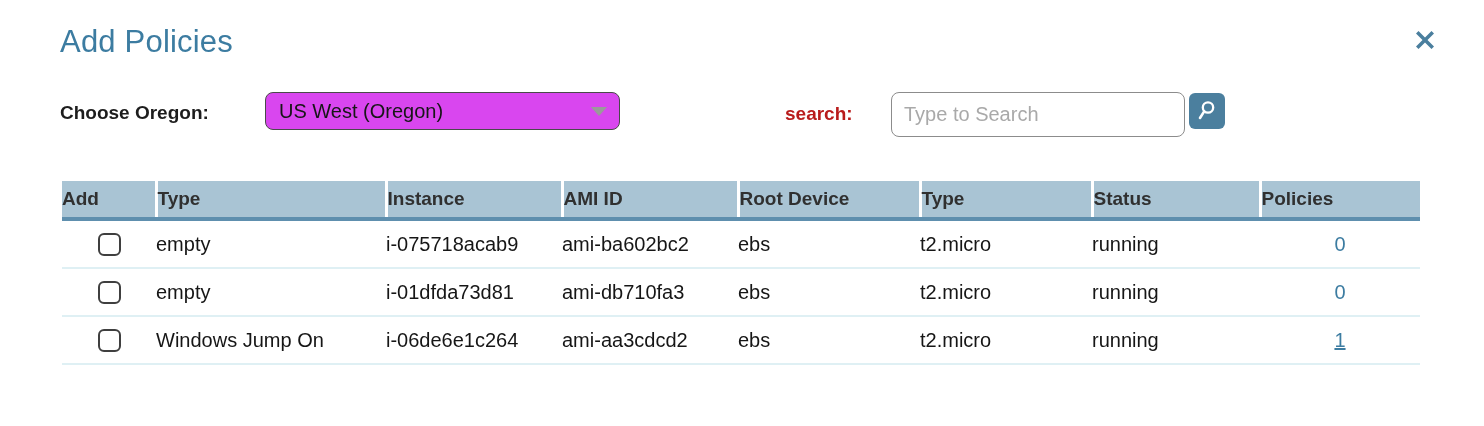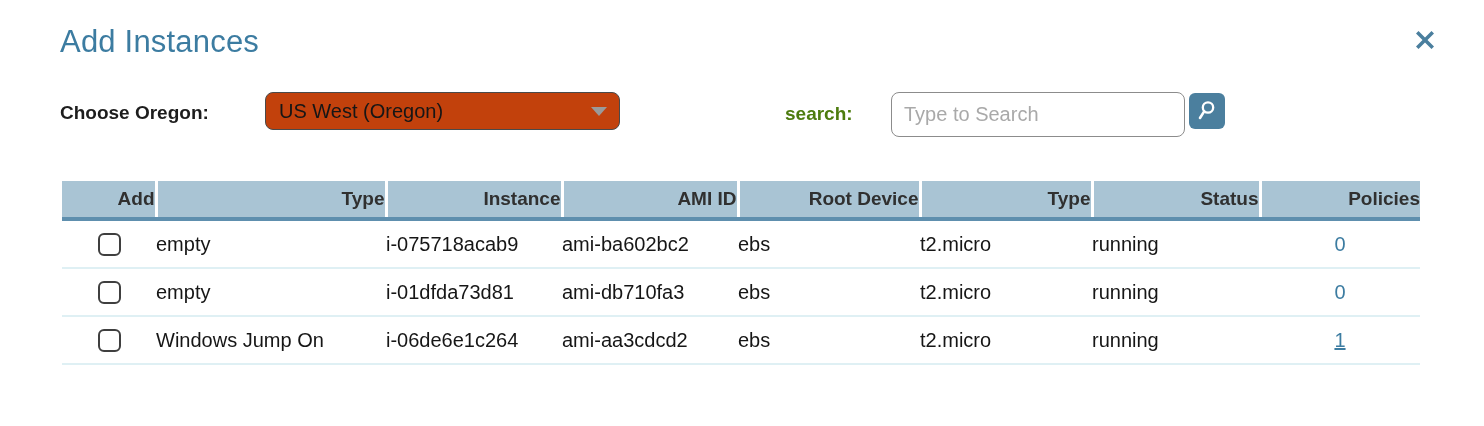"Add Instances" div.dialog-title { text: Instances -> Policies }
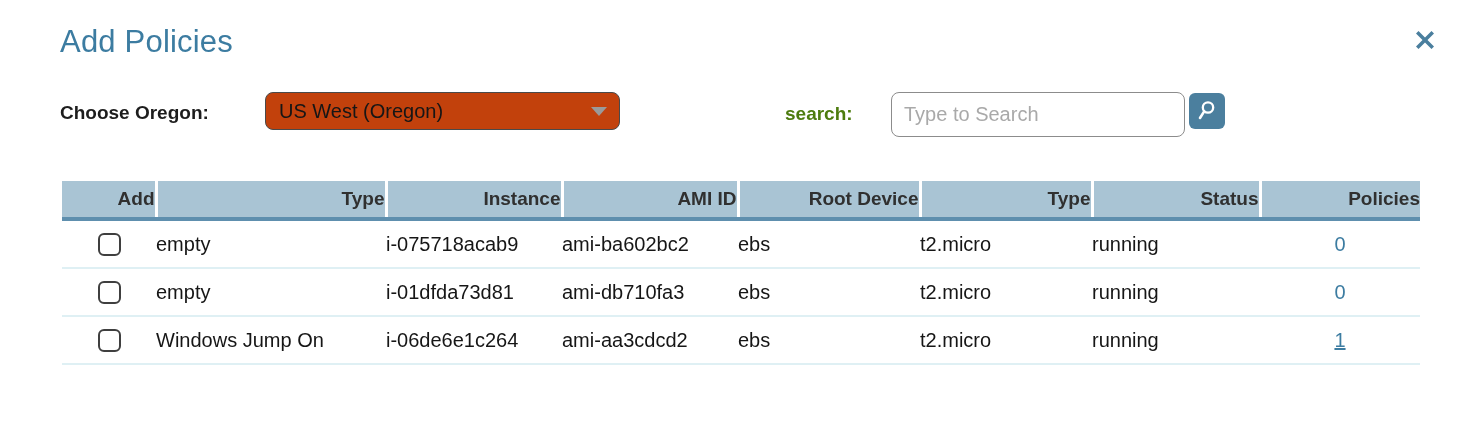"US West (Oregon)" .region-select { background: #c2410c -> #d946ef }
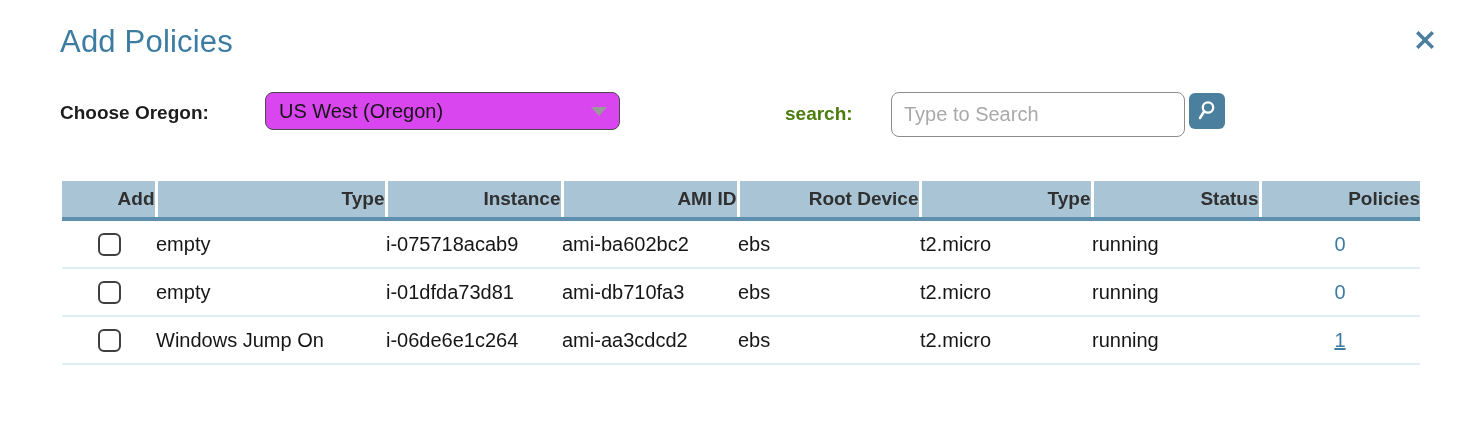"search:" .search-label { color: #4d7c0f -> #b91c1c }
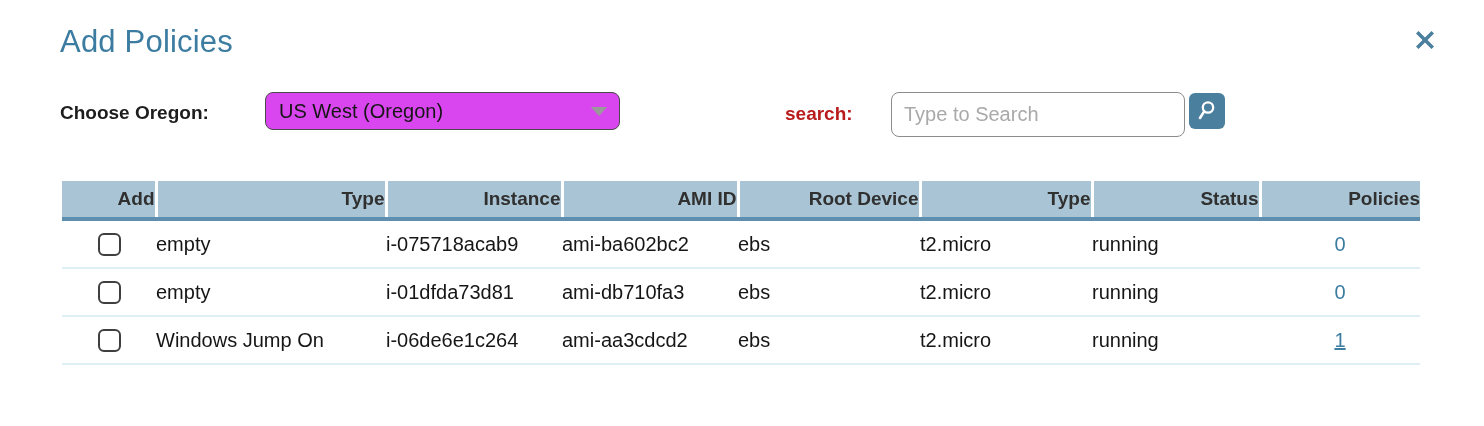"Add" .inst-table th { text-align: right -> left }
